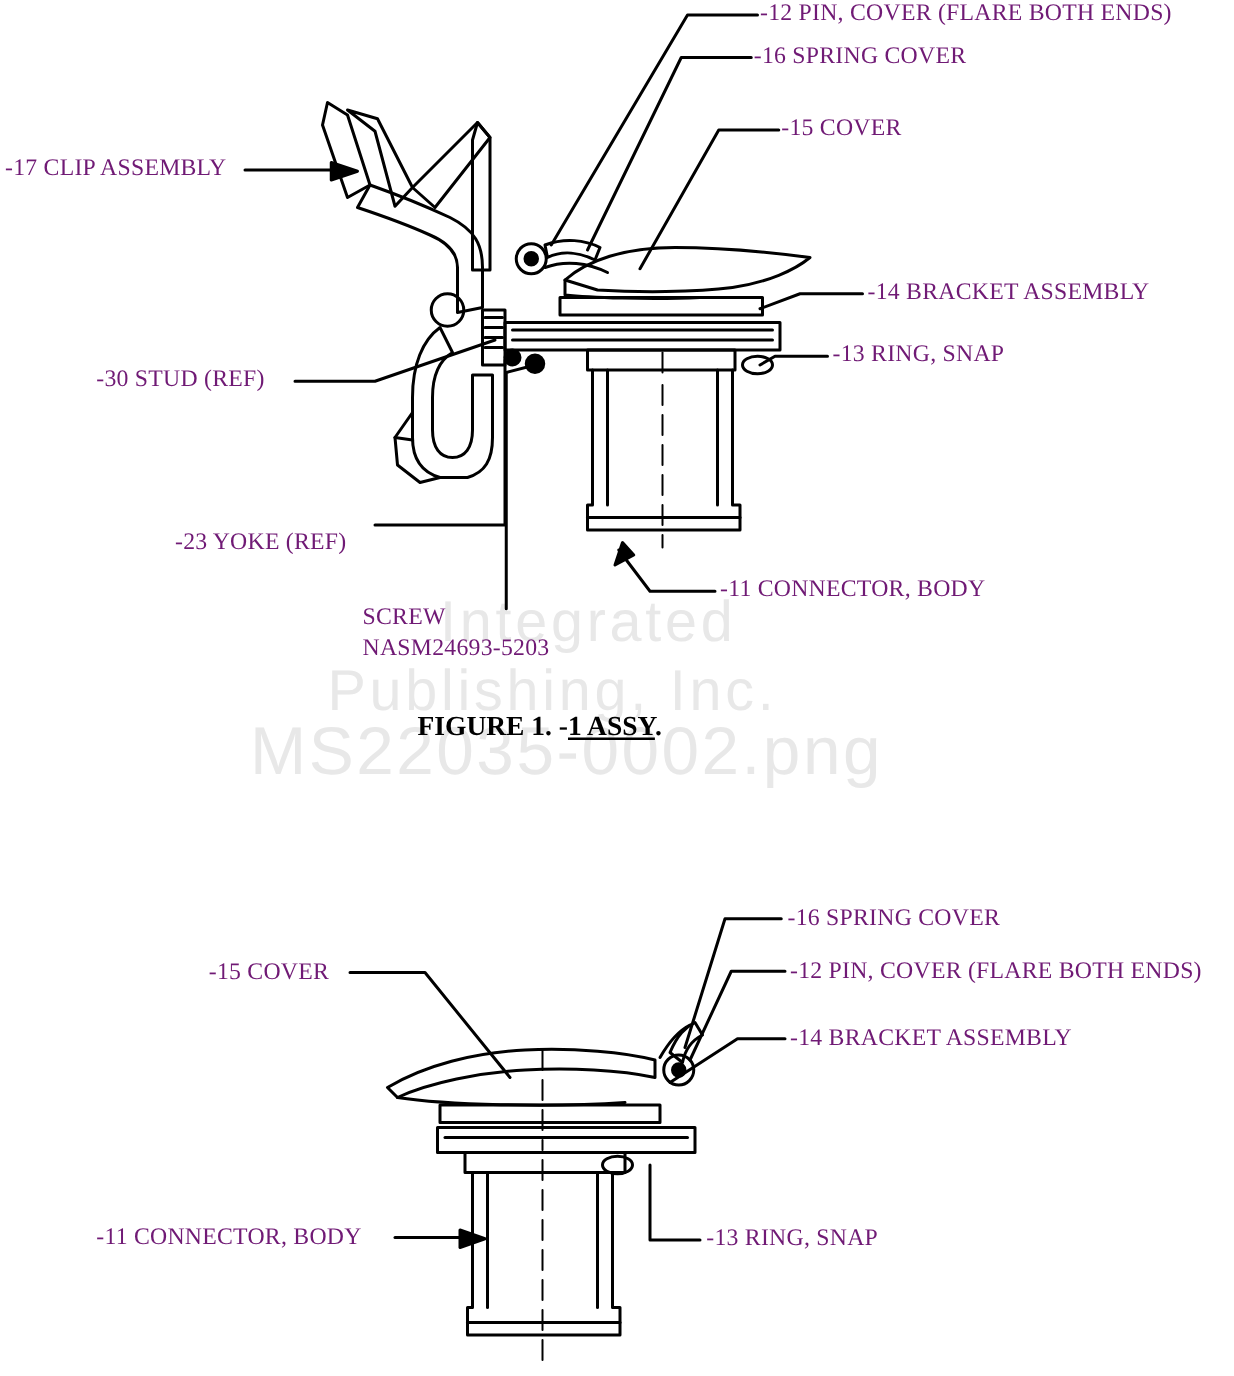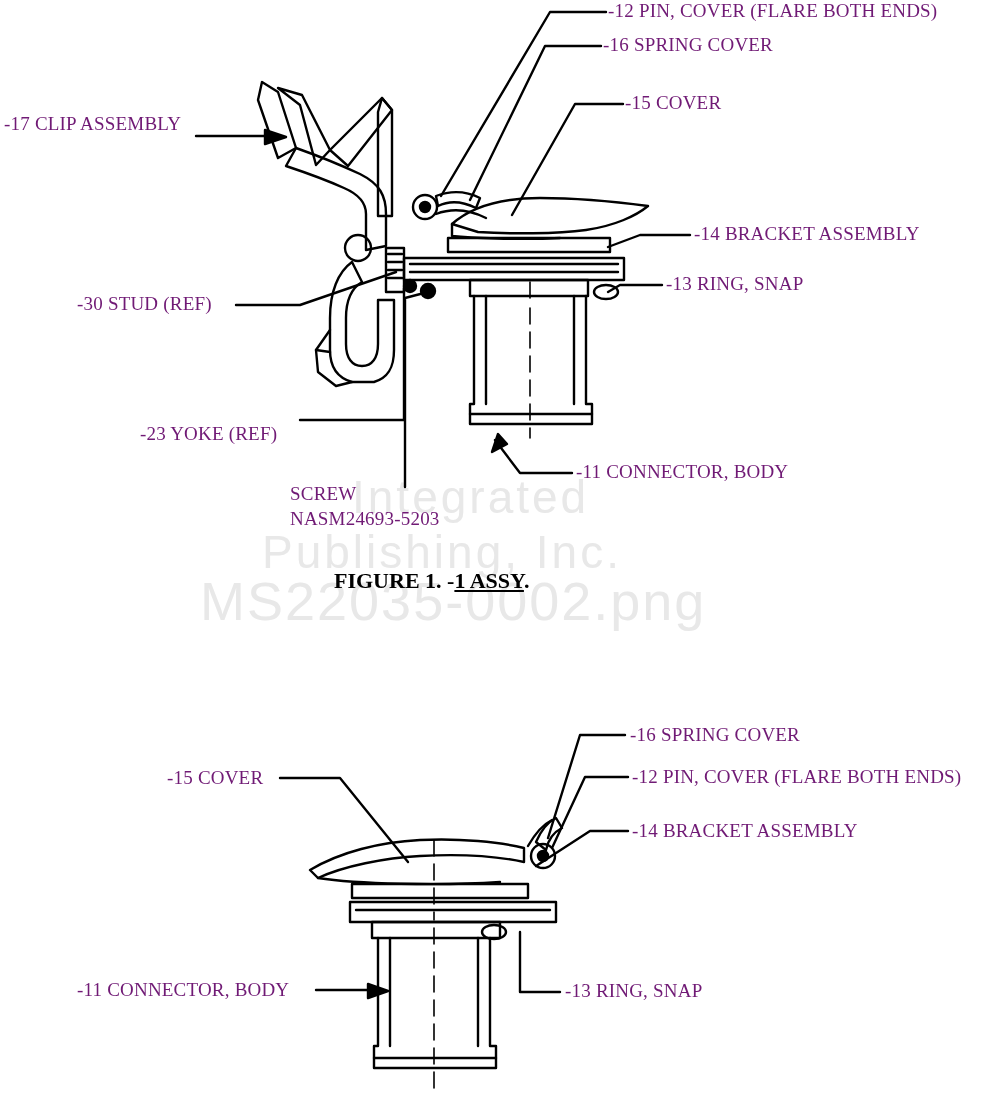"-17 CLIP ASSEMBLY" div.label { top: 113px -> 124px }
